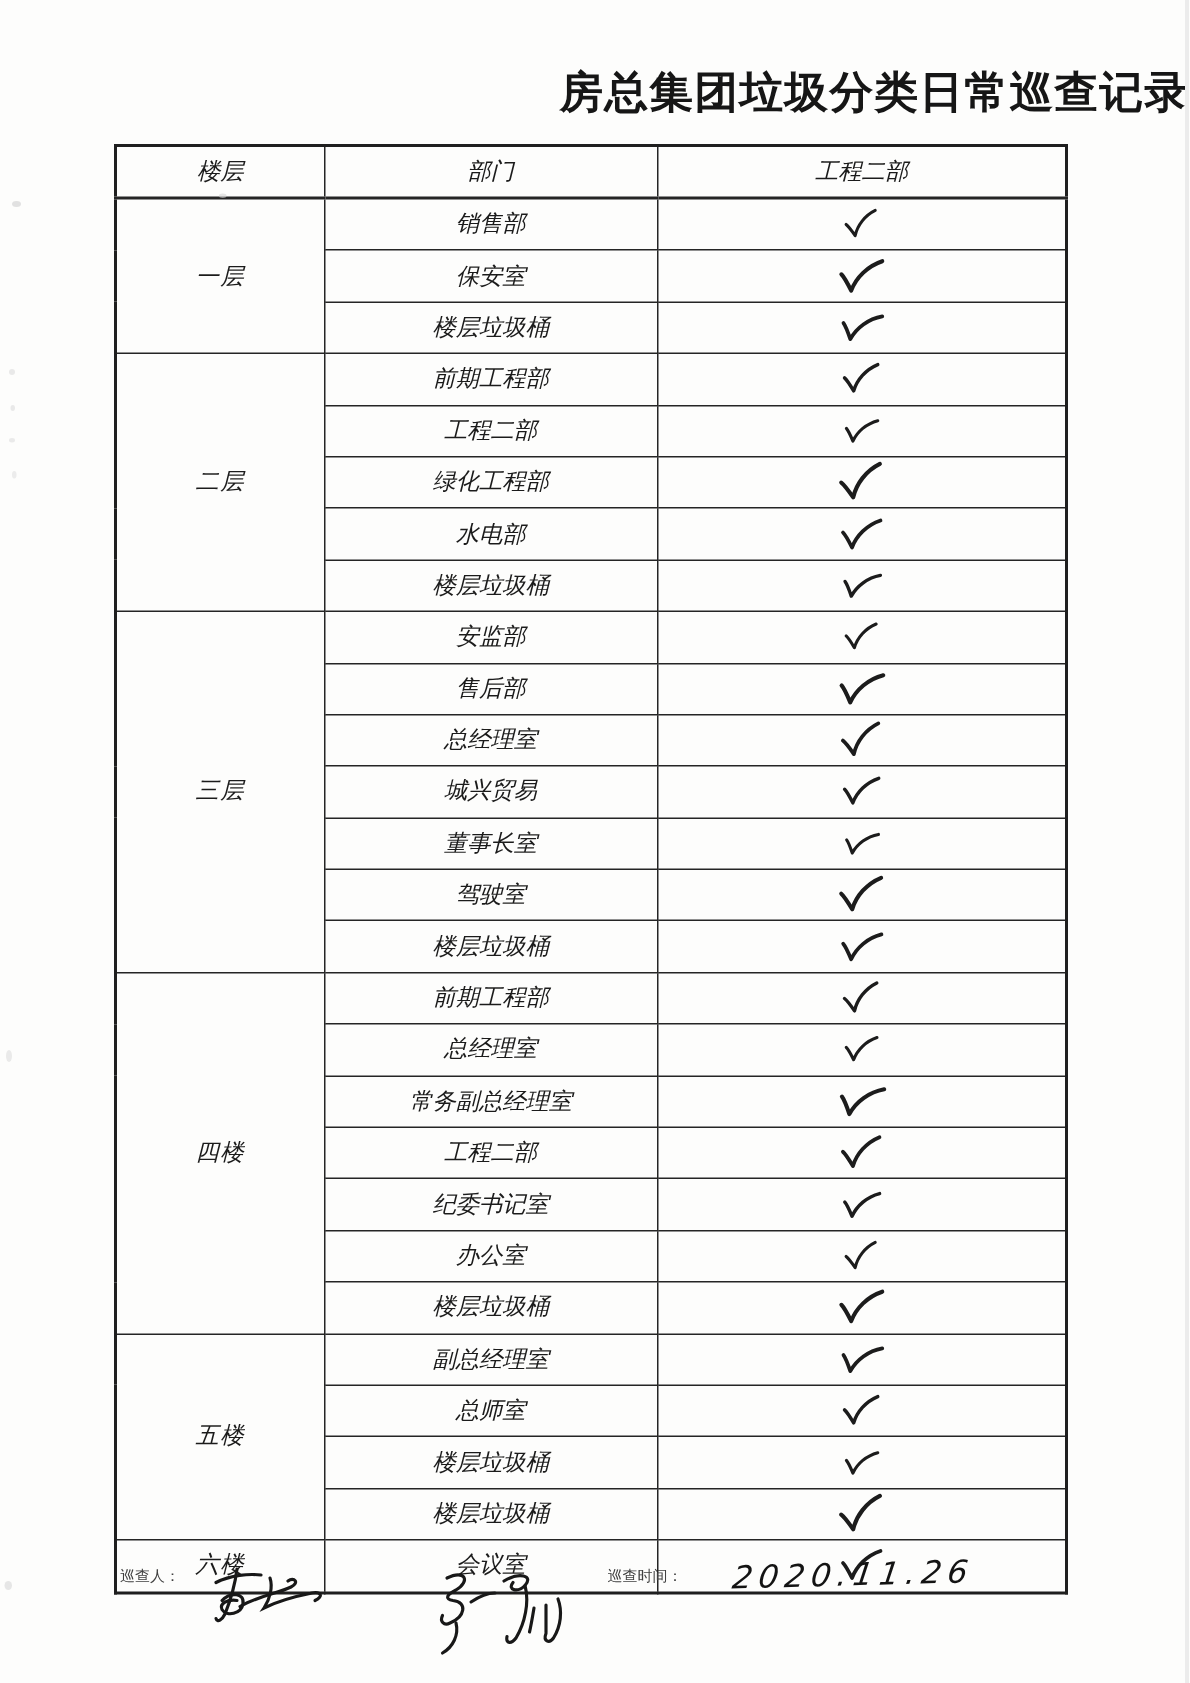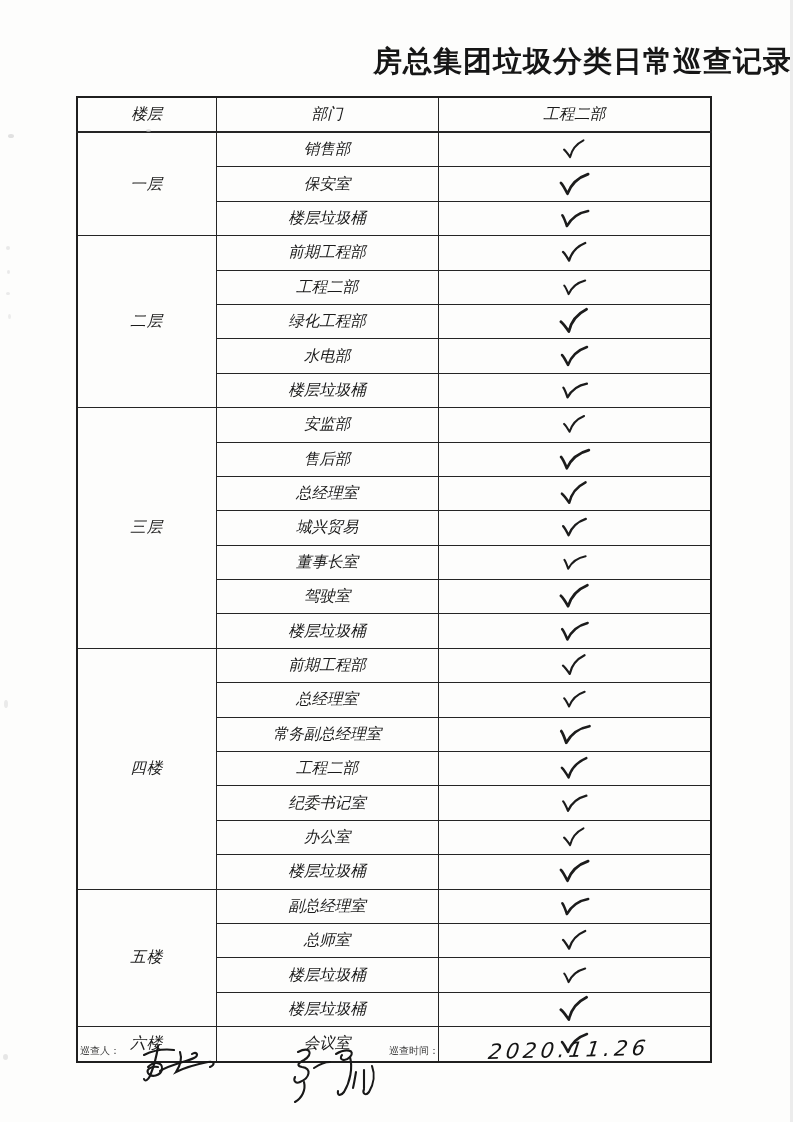"巡查时间：" span.footer-label { left: 389px -> 405px }
